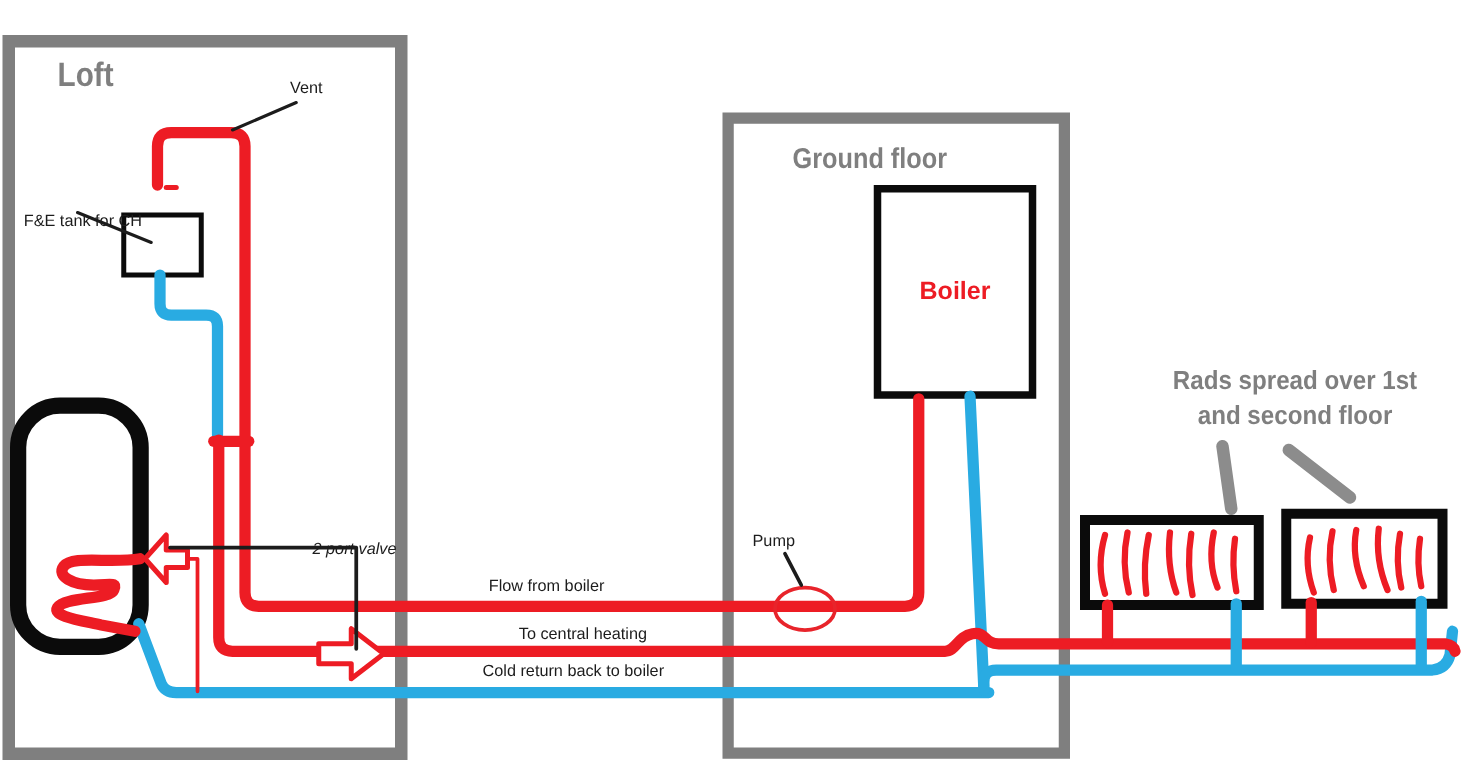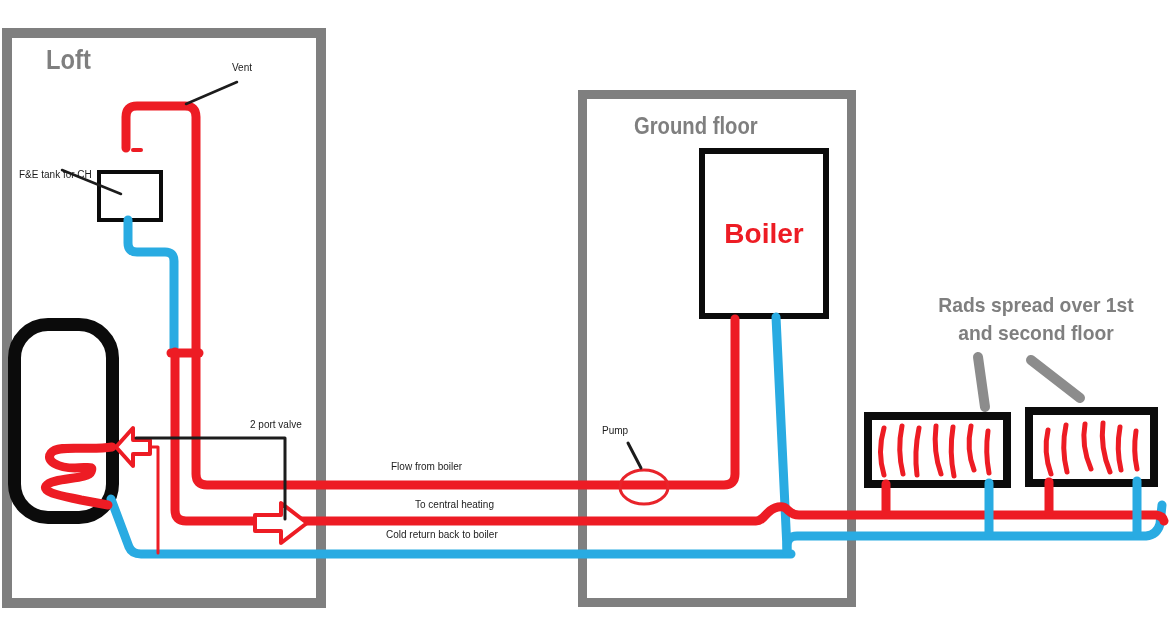"Vent" .lbl { font-size: 10px -> 13px }
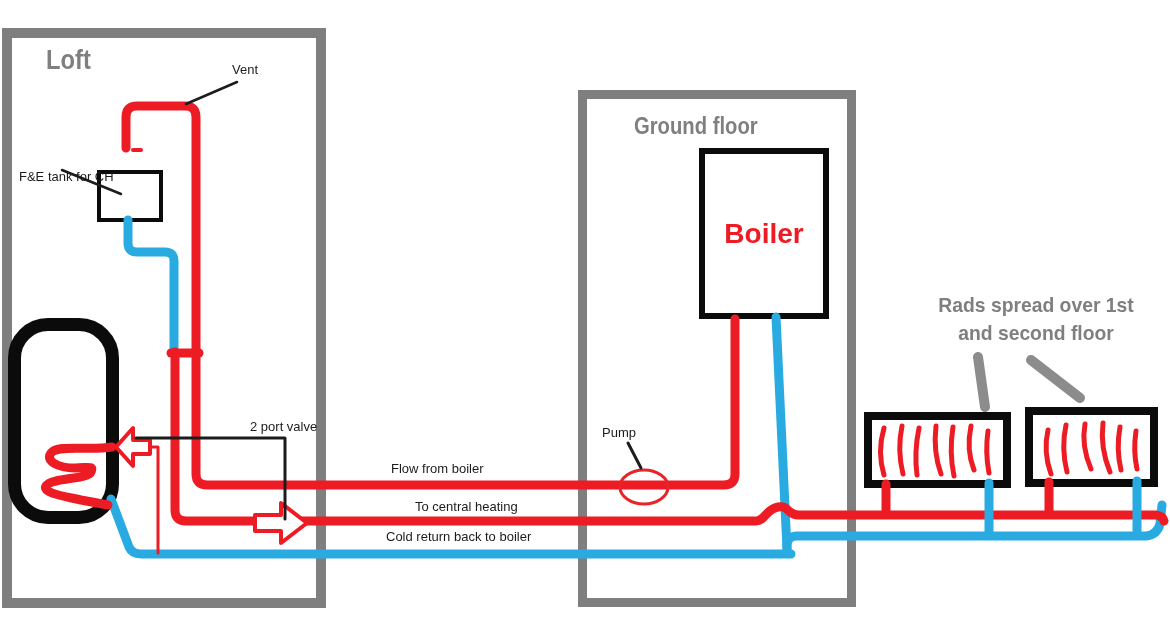"Boiler" .boiler-label { font-size: 28px -> 20px }
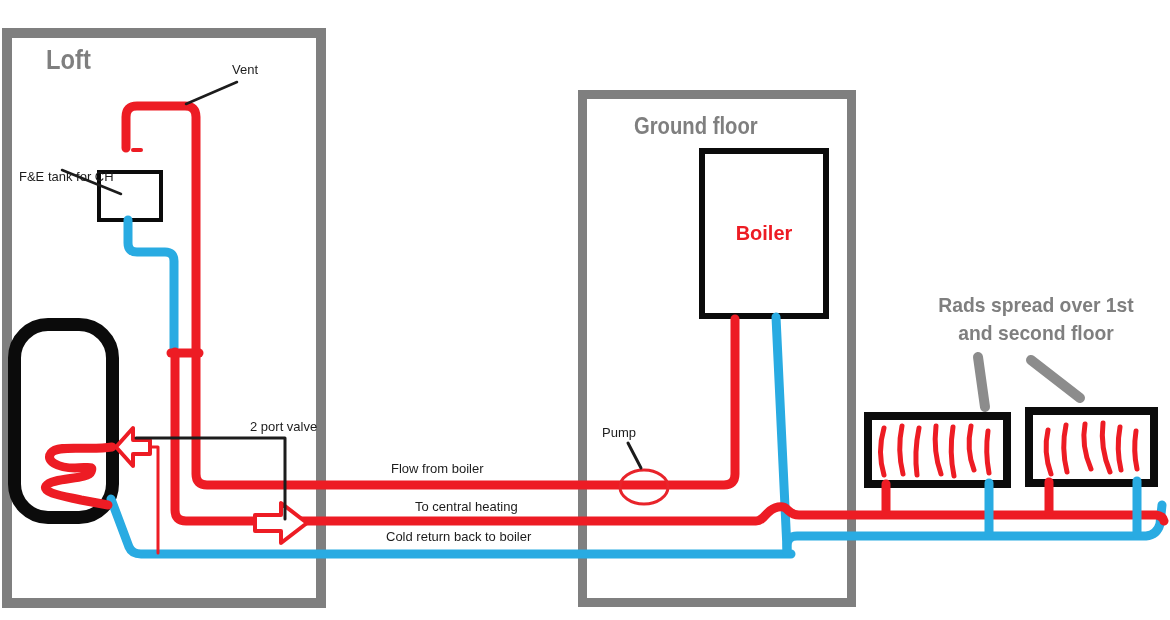"2 port valve" .twoport-label { font-style: none -> italic; top: 419px -> 431px }
